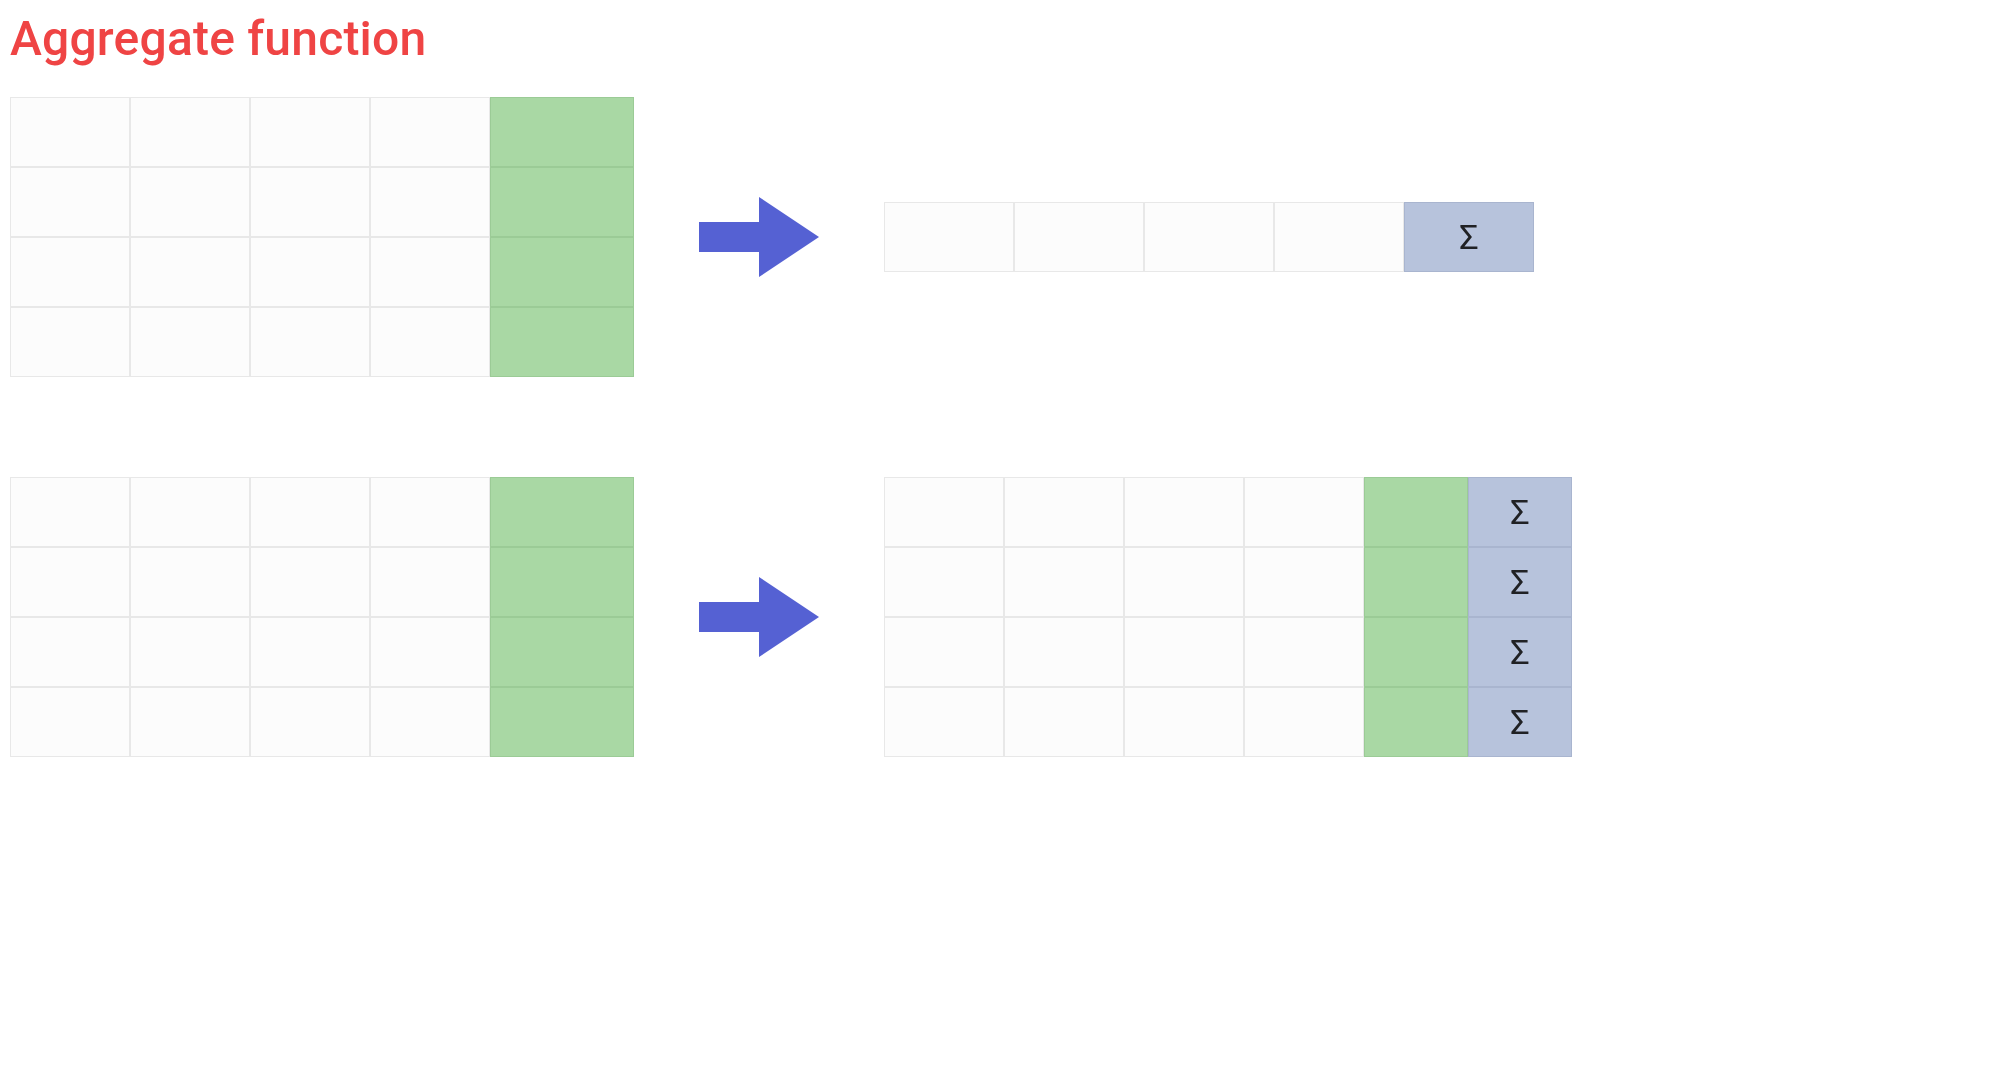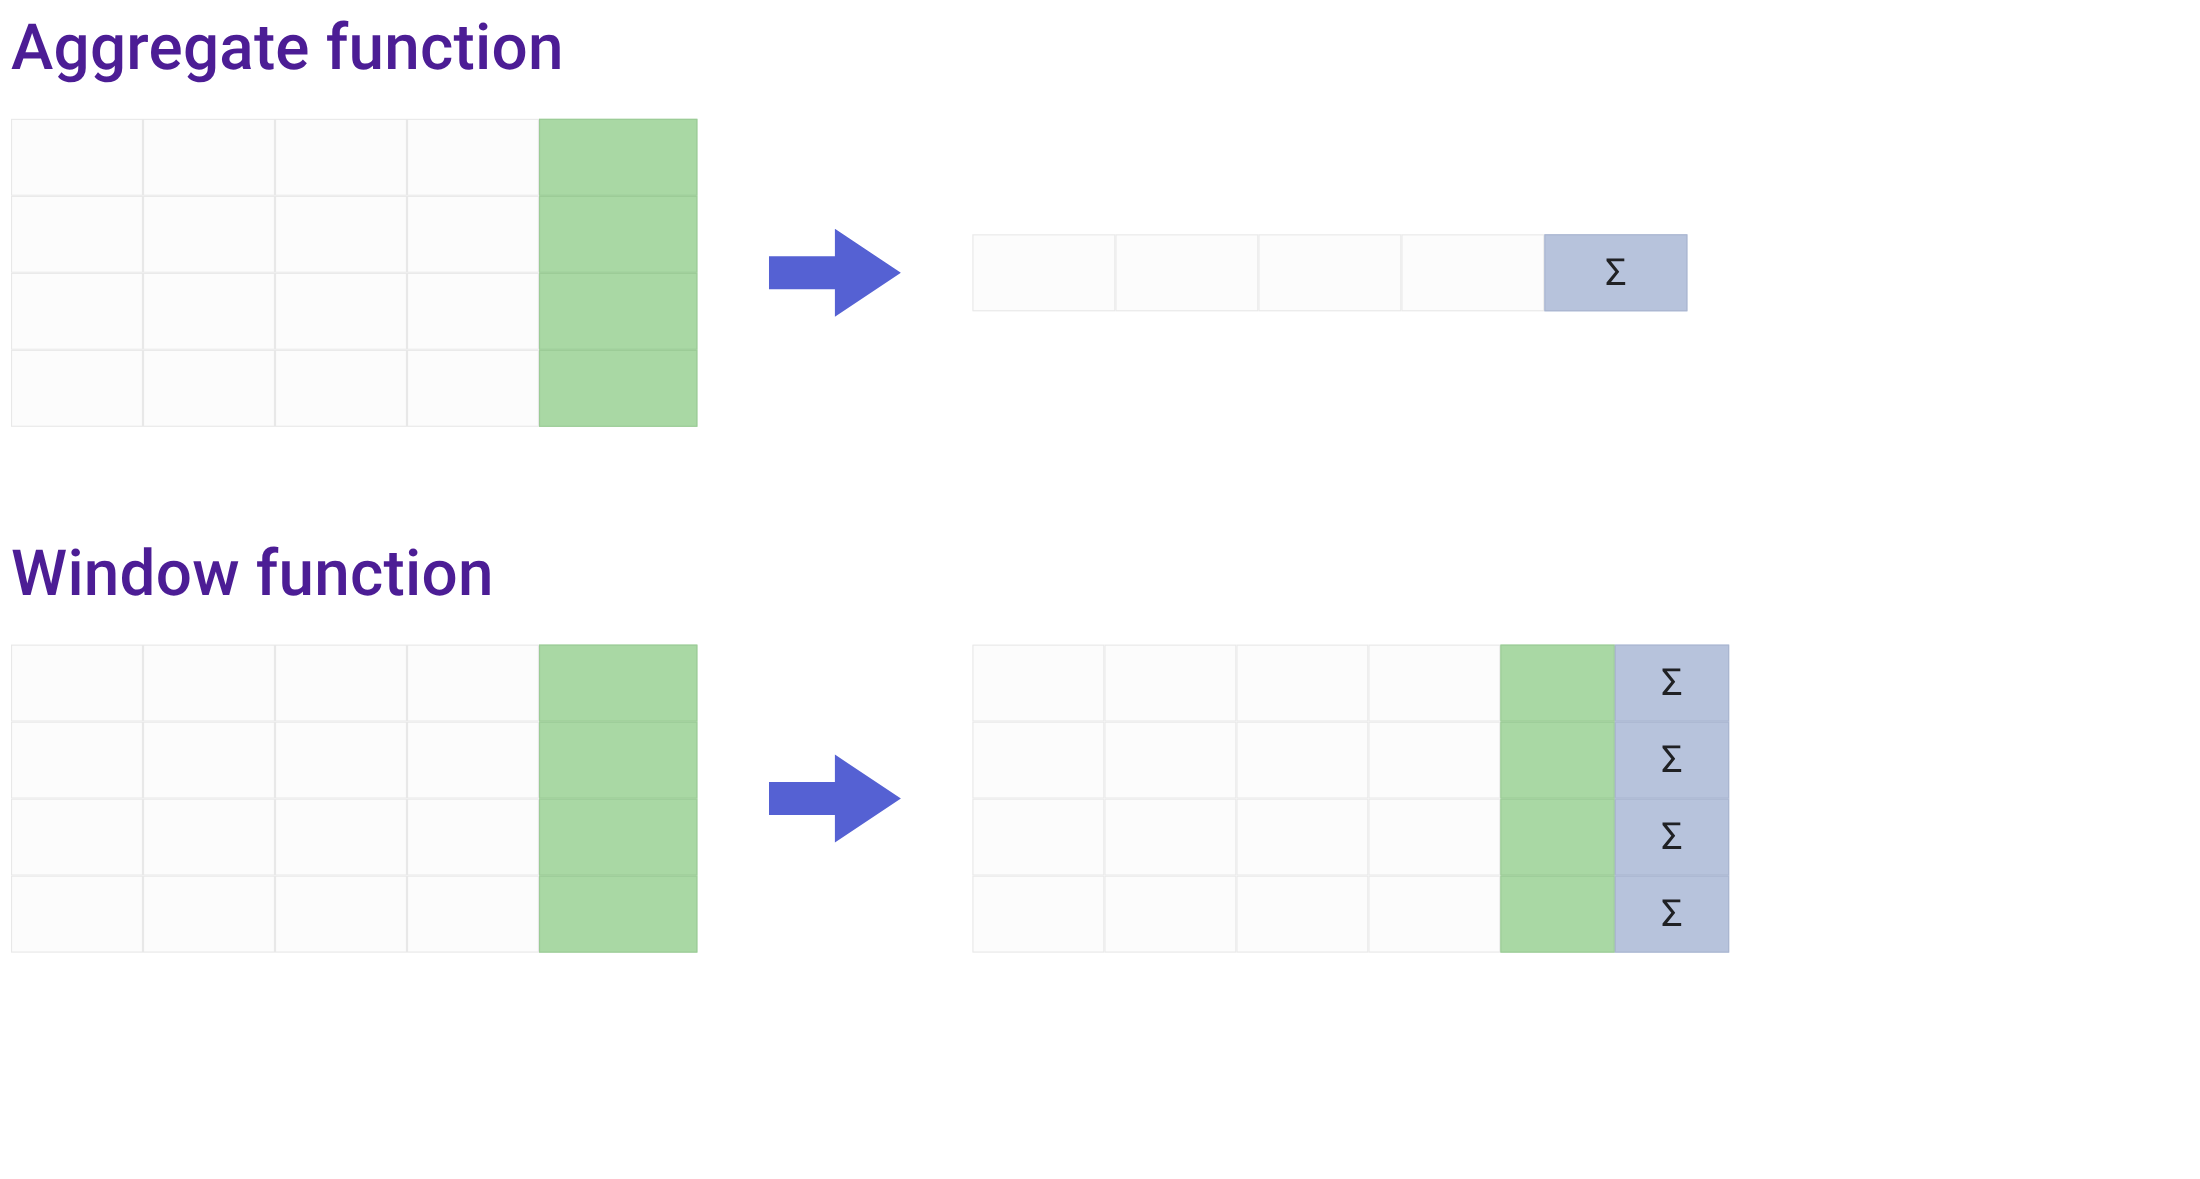"Aggregate function" .heading { color: #4c1d95 -> #ef4444; font-size: 58px -> 48px }
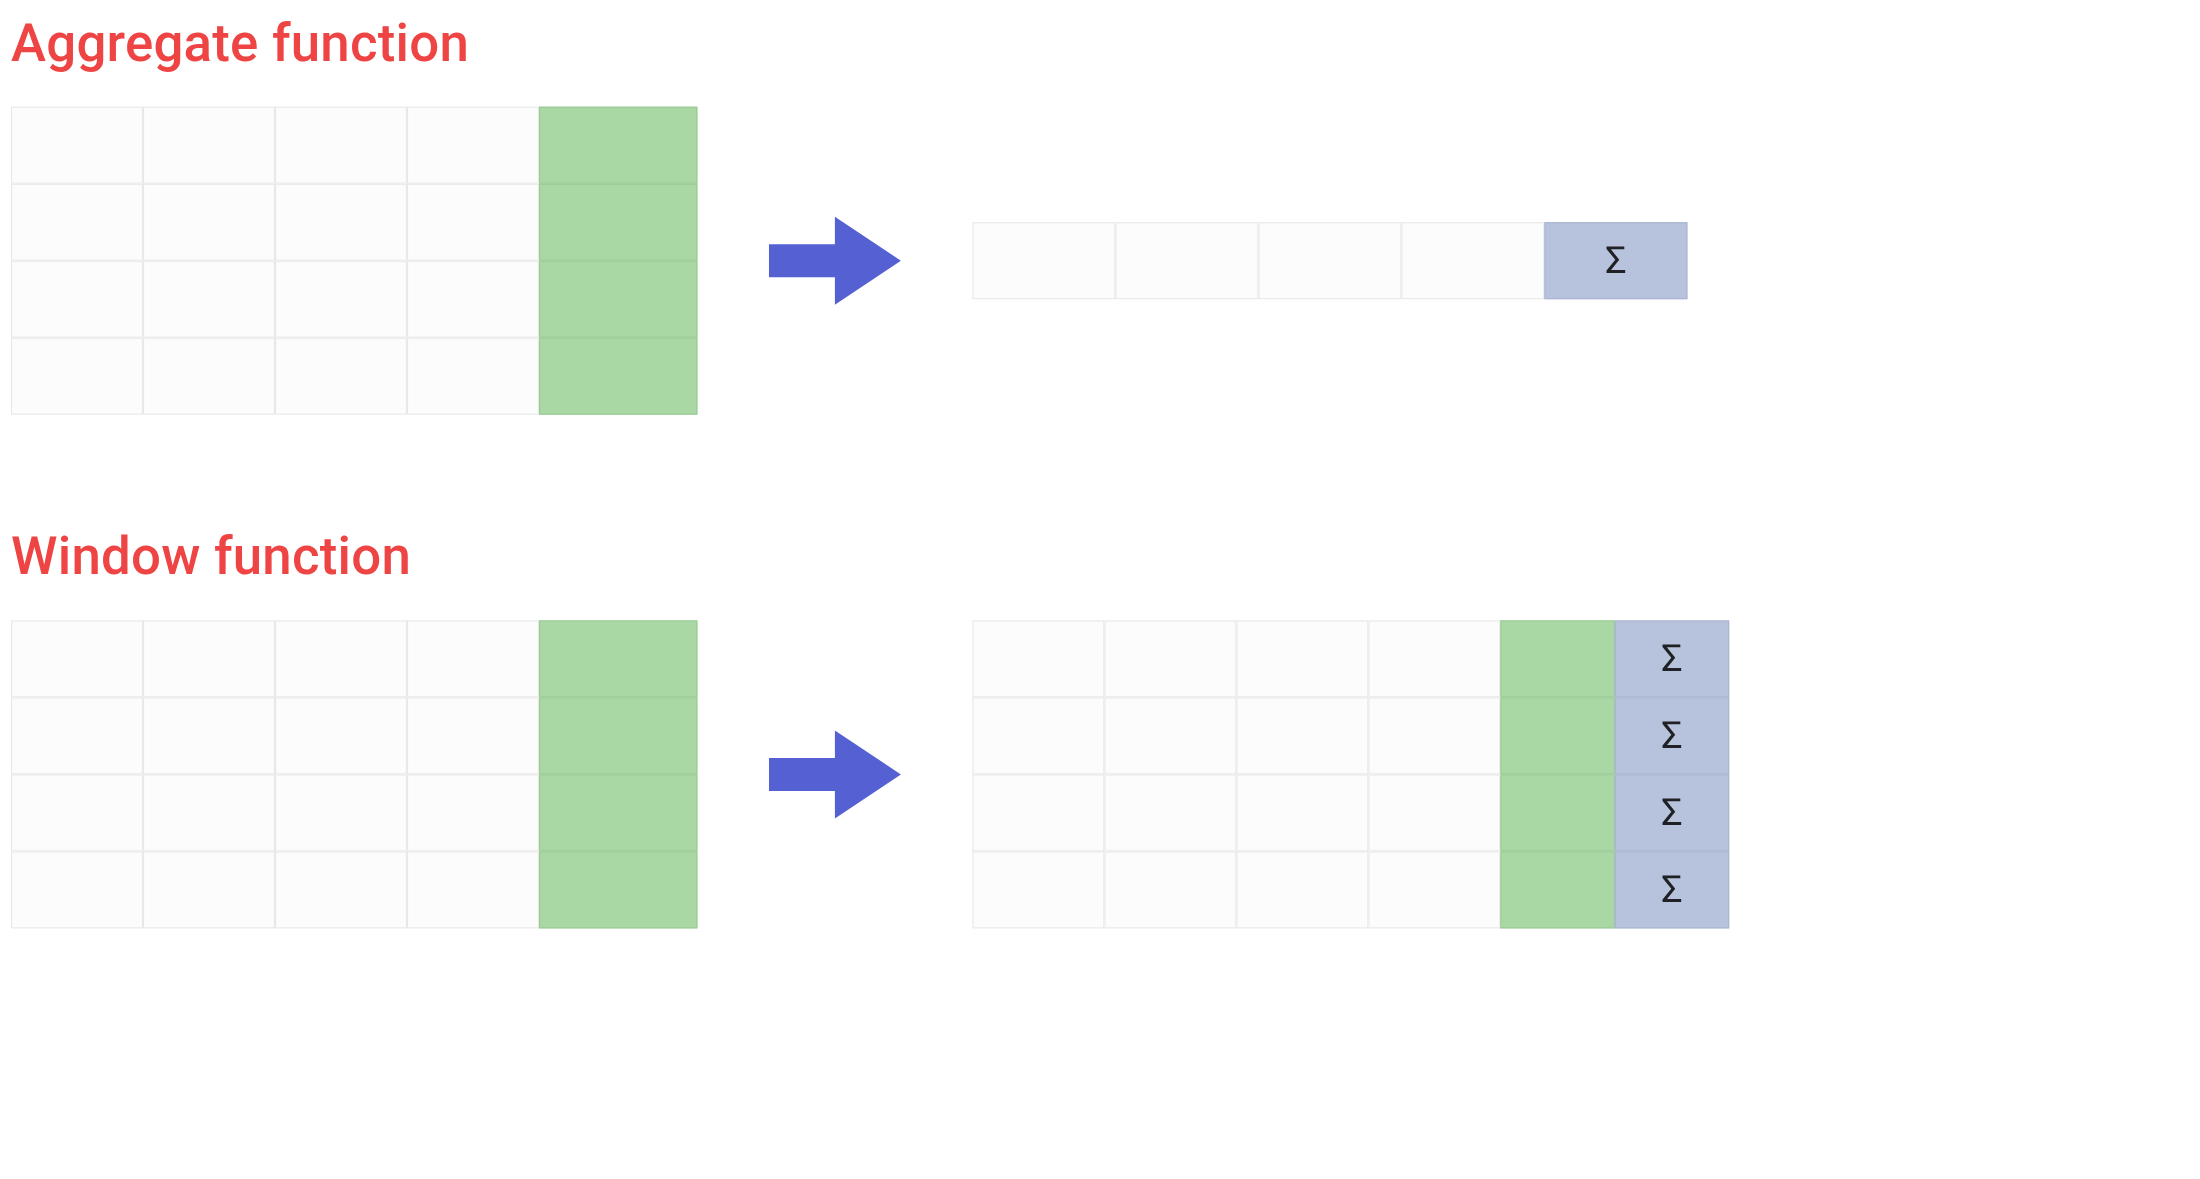"Window function" div.heading { html: <div>Window function</div> -> none }
